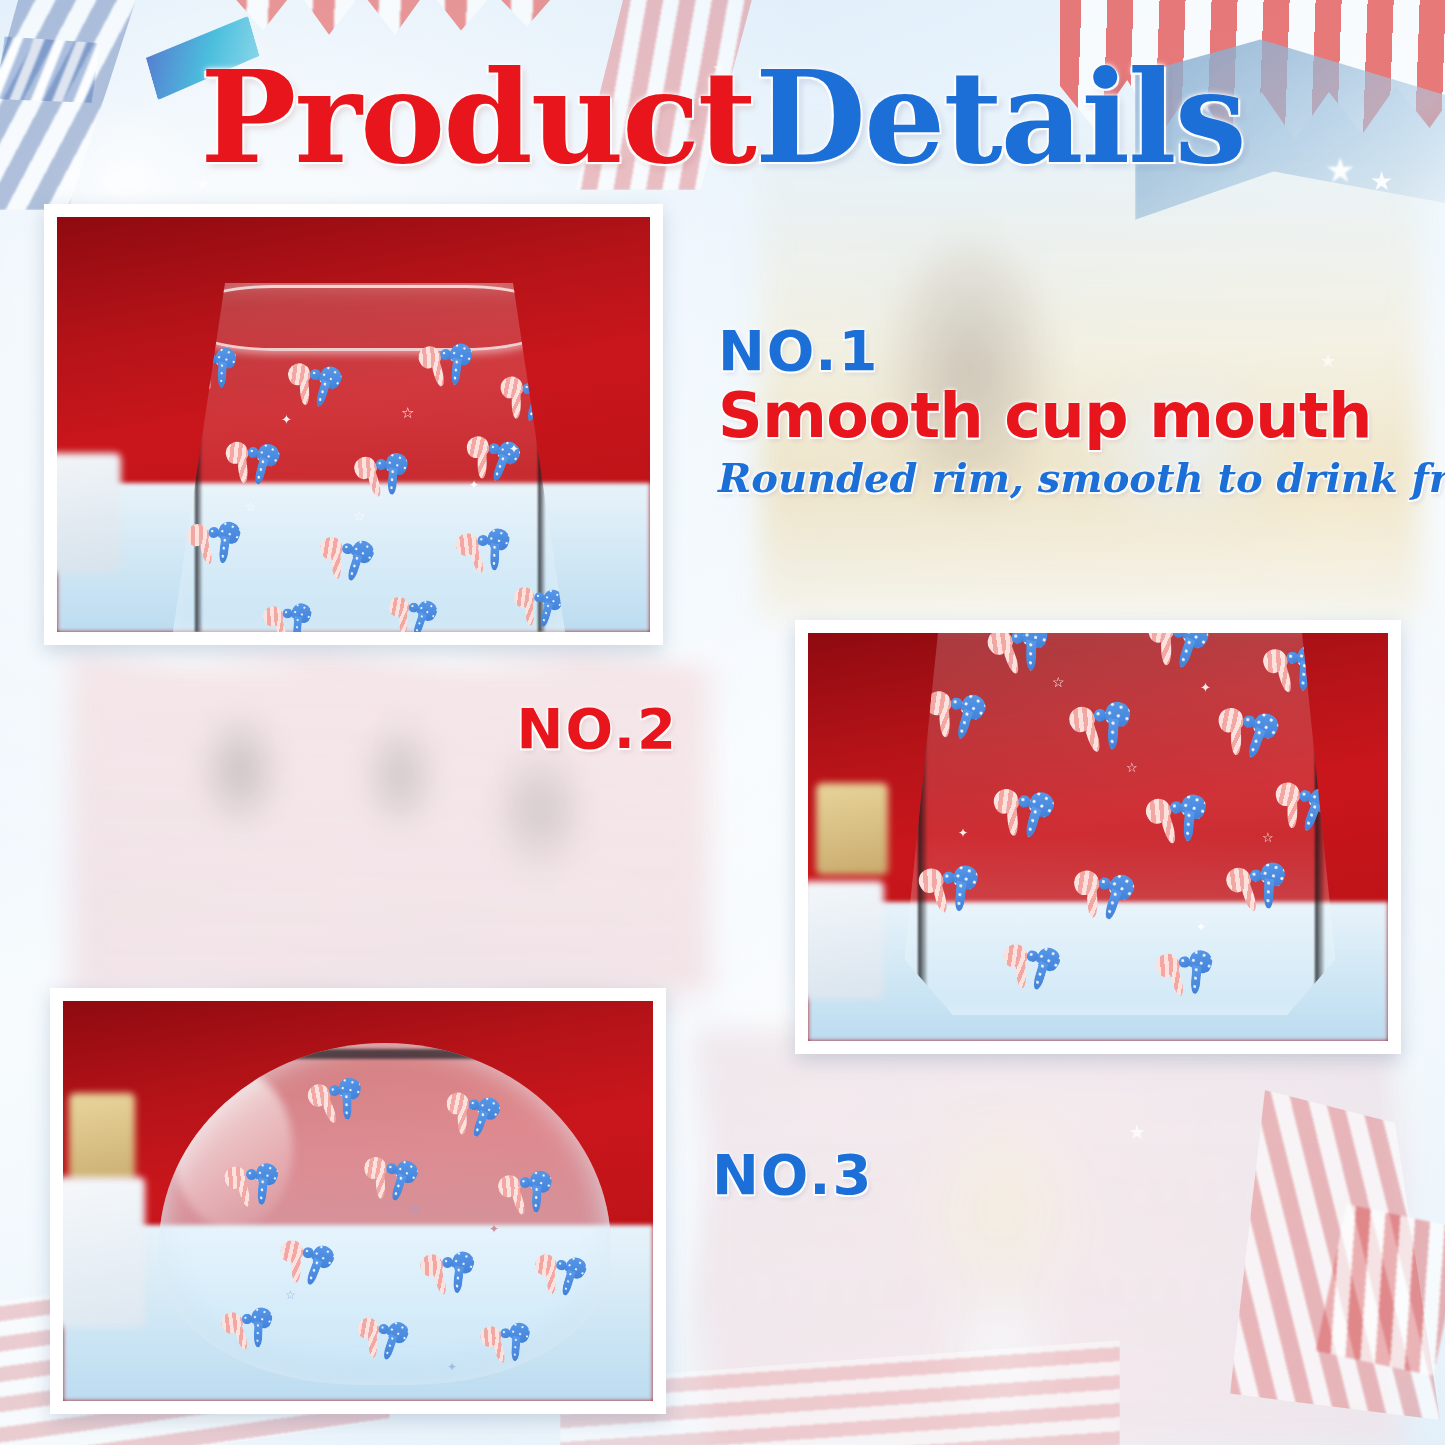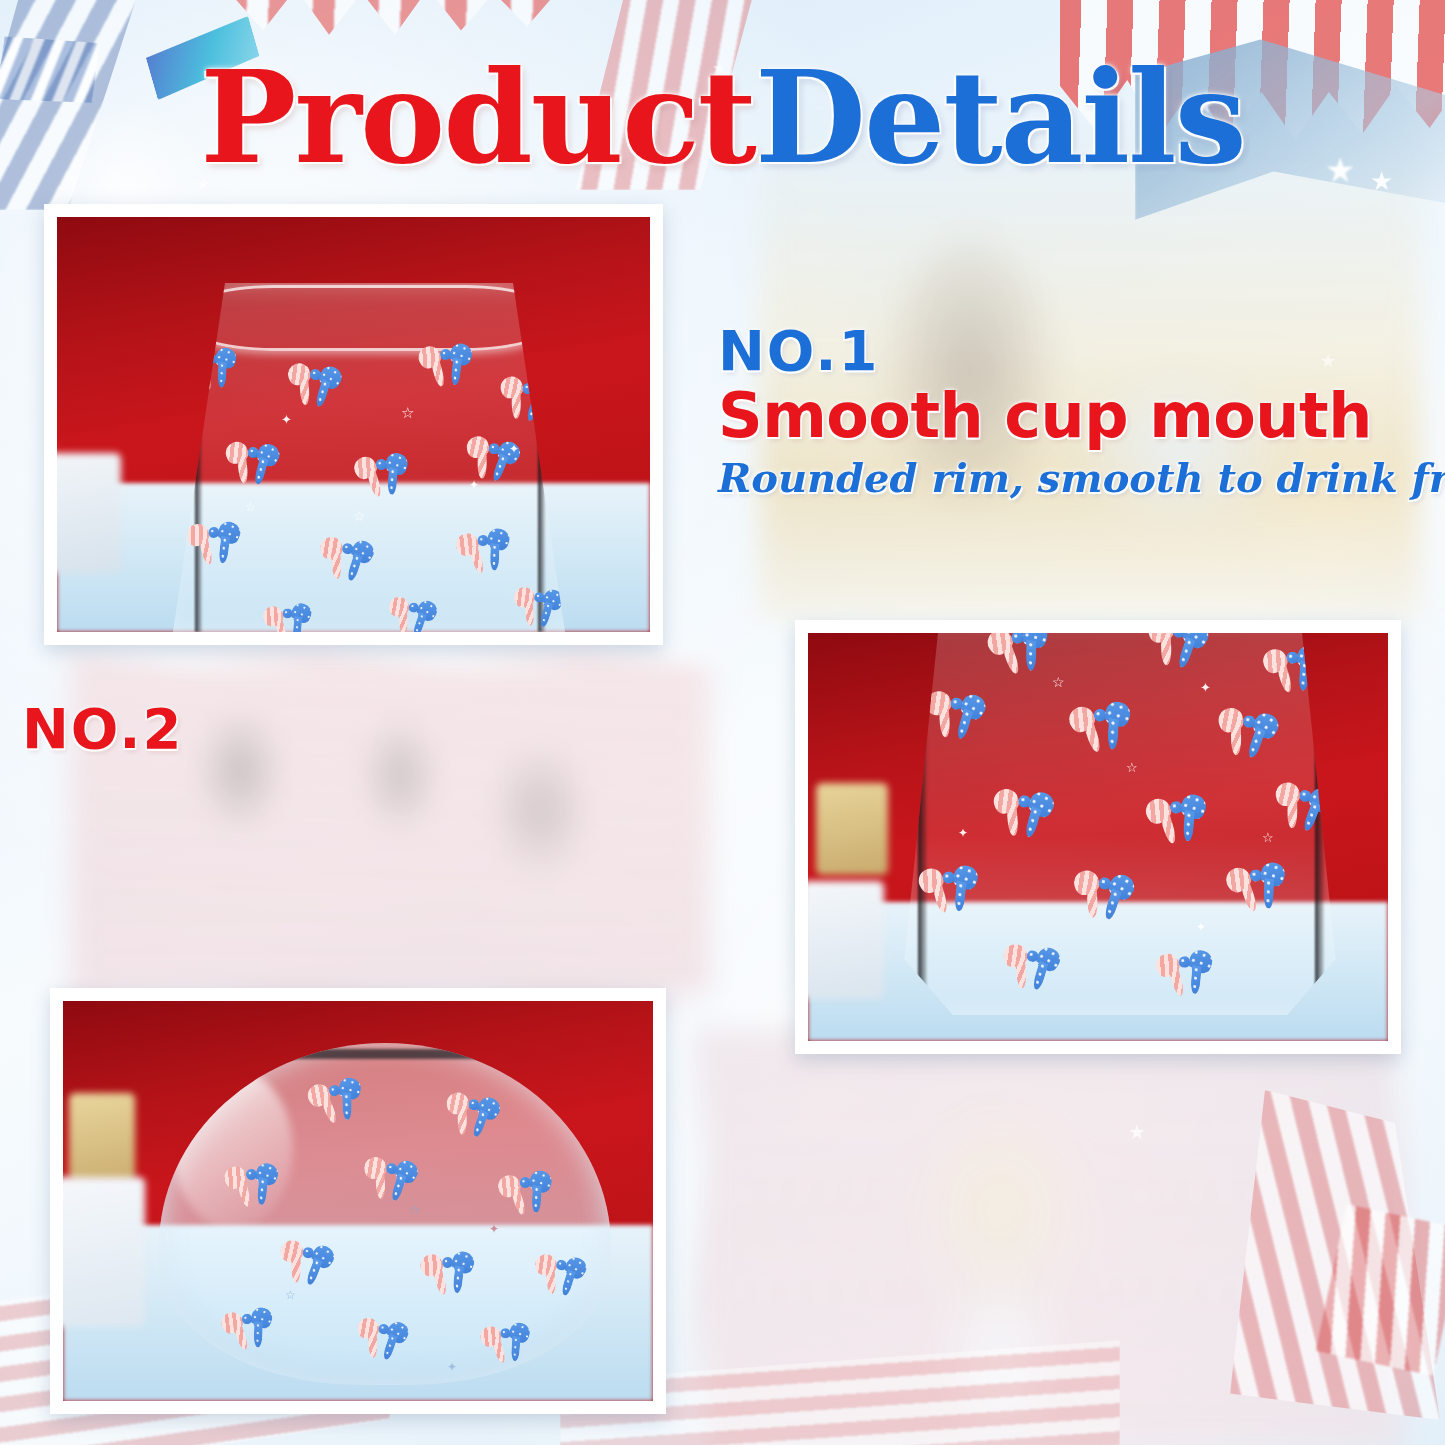"NO.2" #feat2 { left: 6px -> 0; text-align: none -> right }
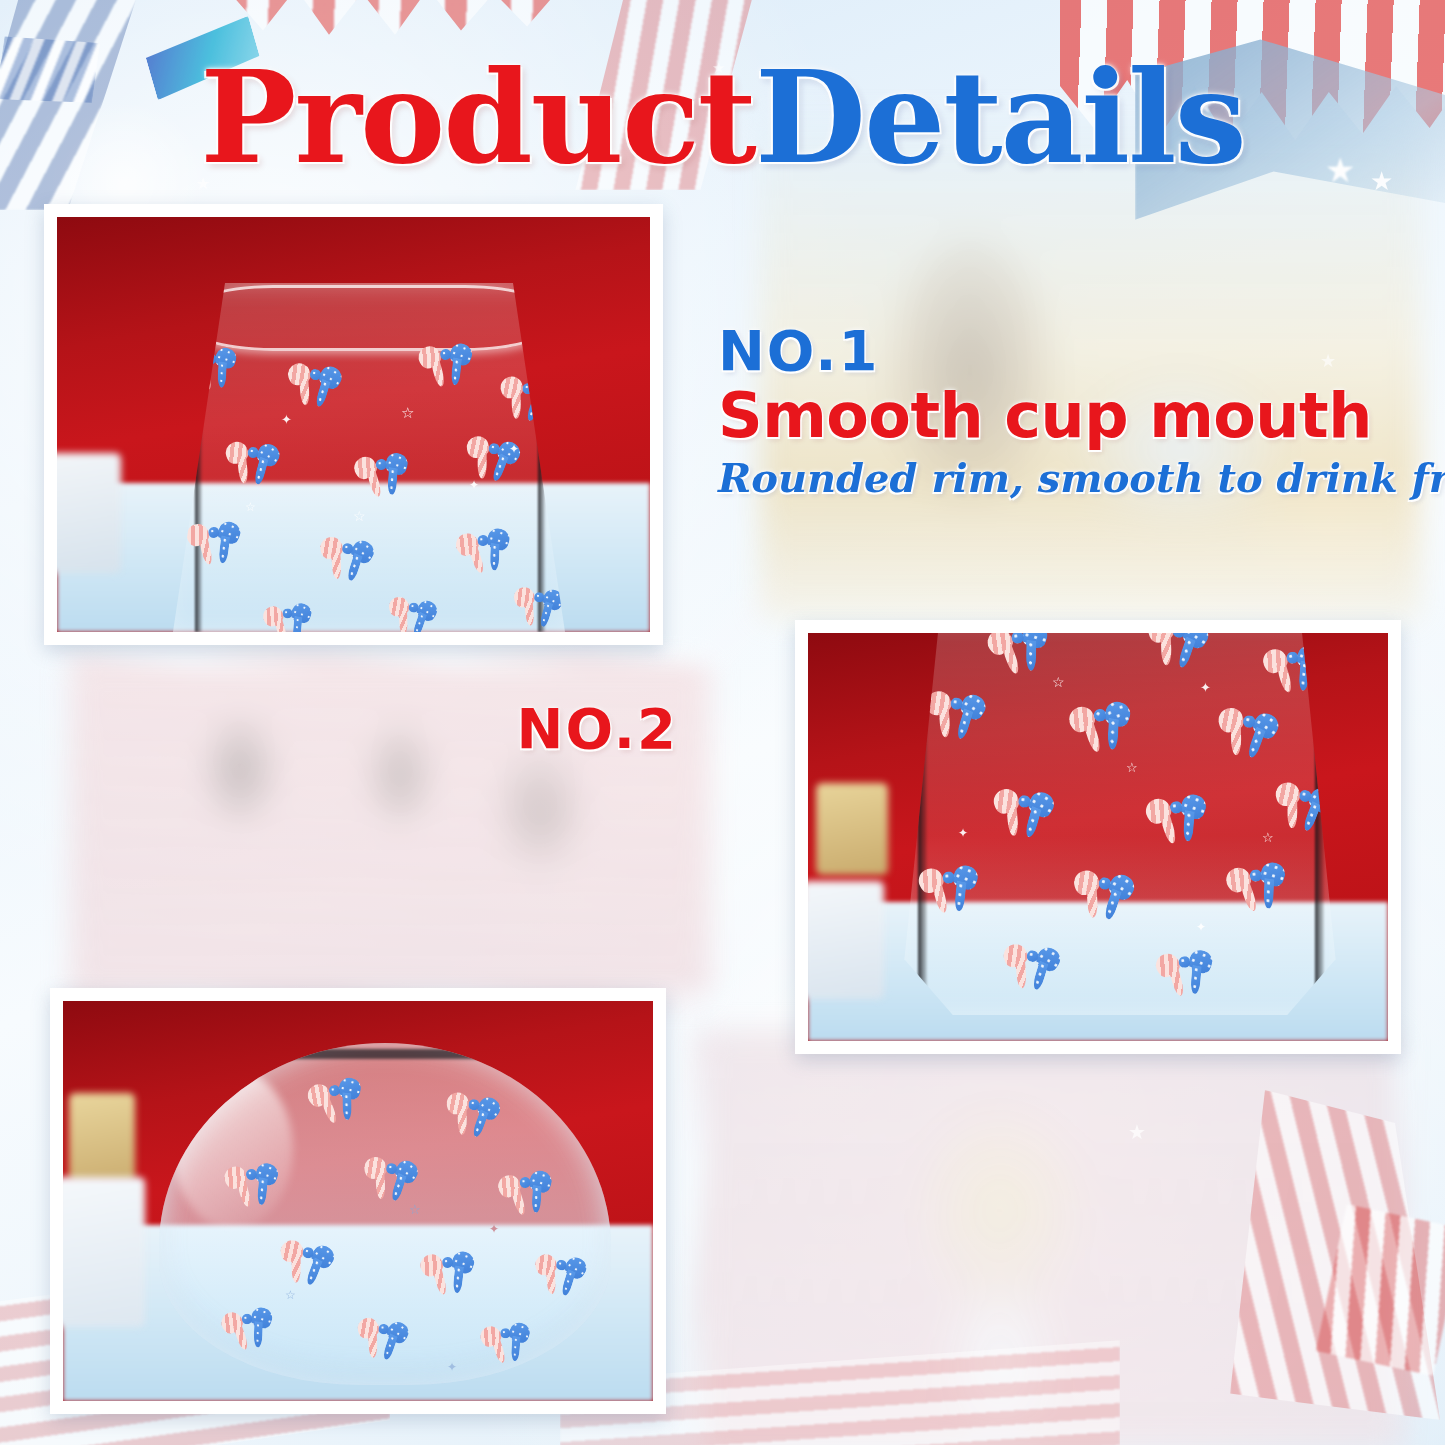"NO.3" div.f-no { html: none -> <div>NO.3</div> }
